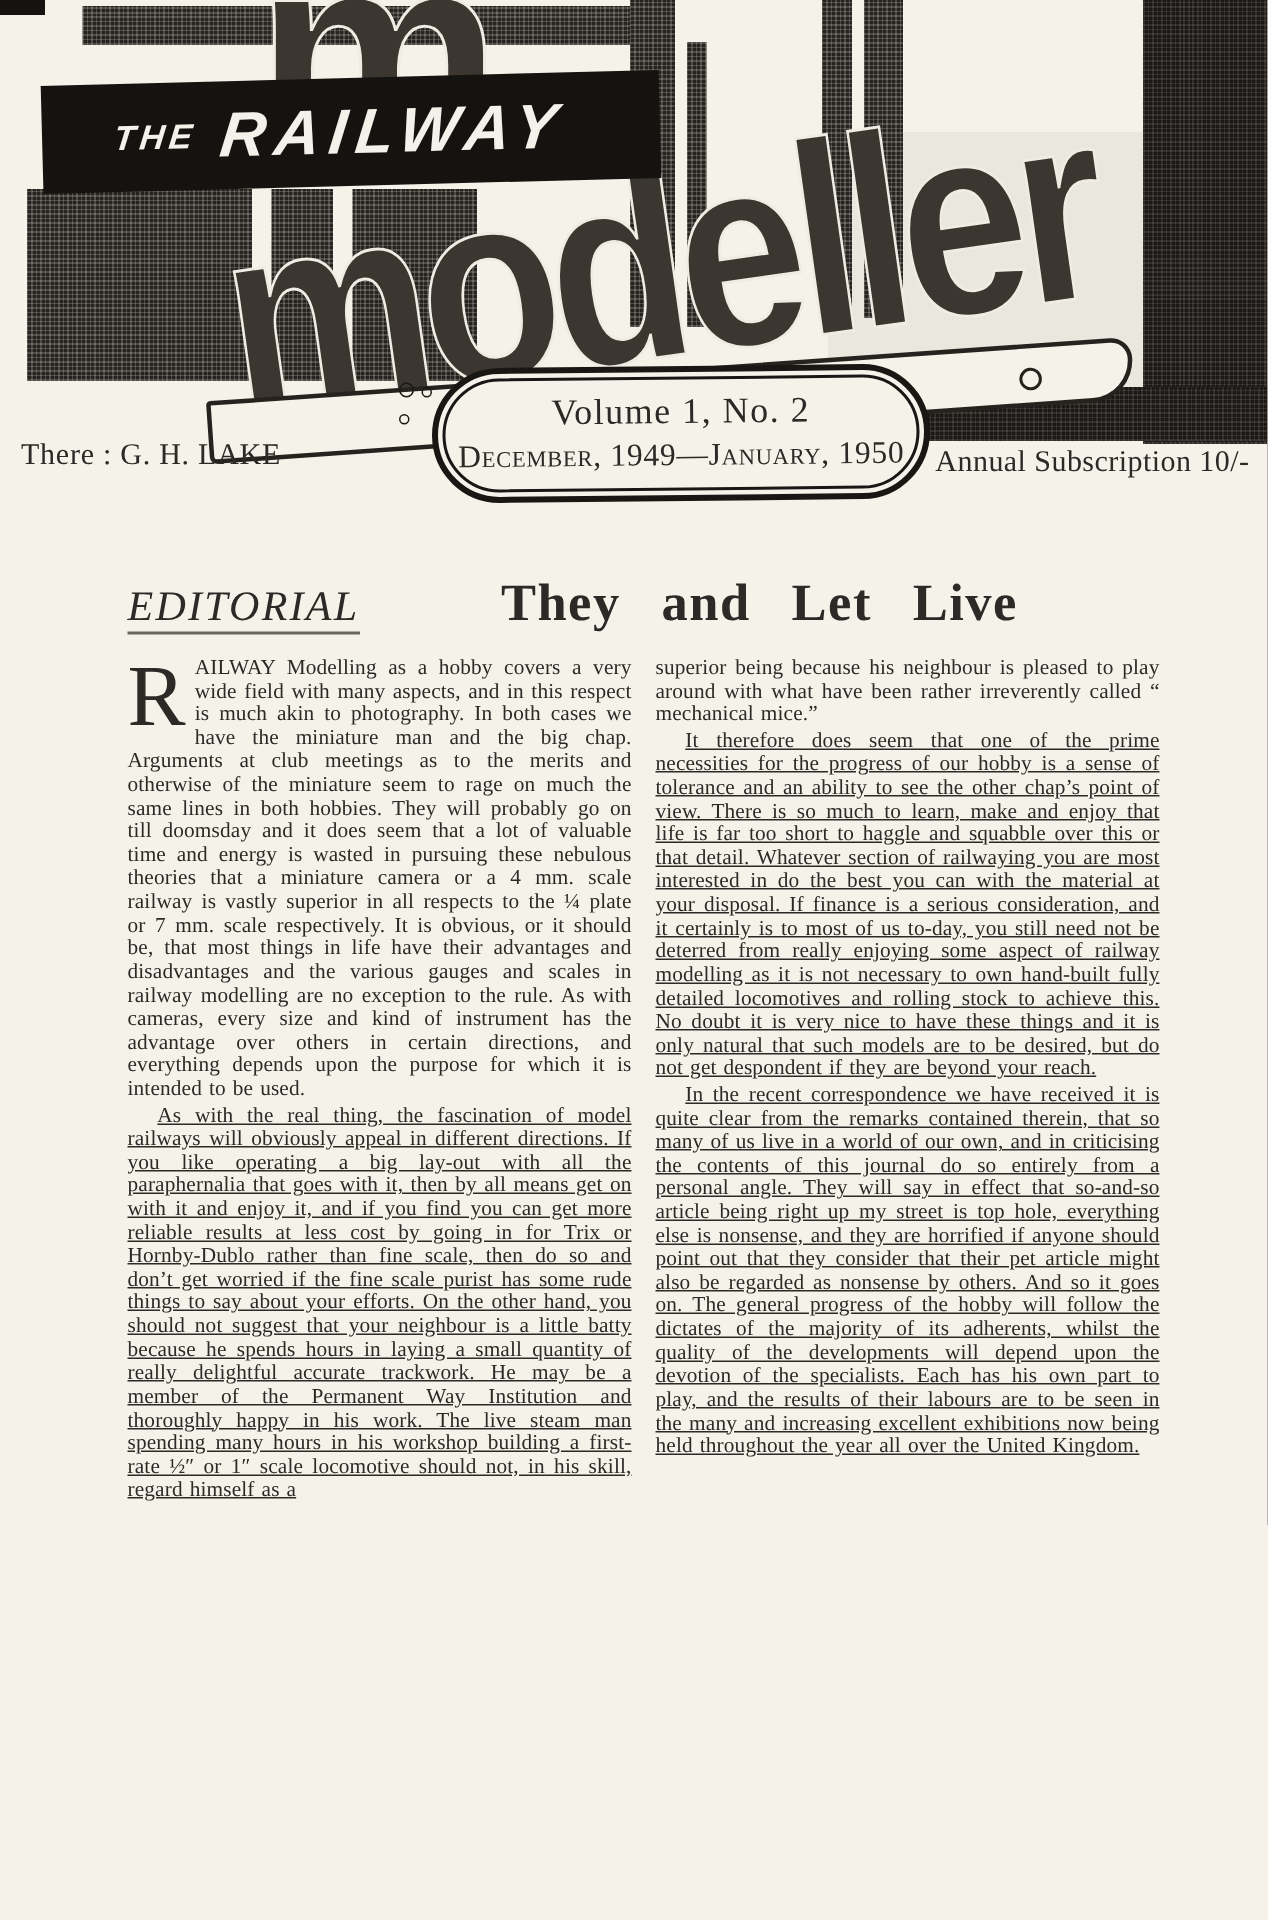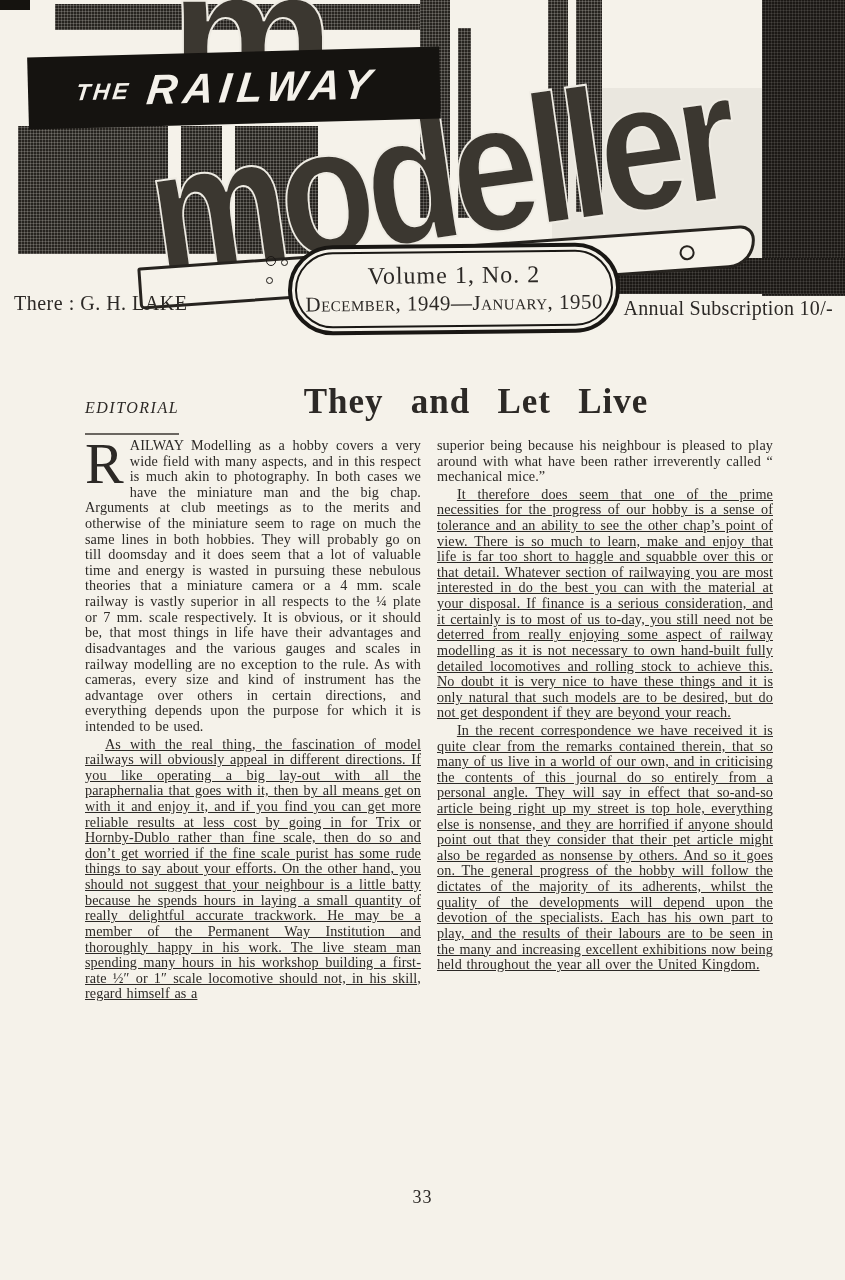"EDITORIAL" .section-label { font-size: 16px -> 28px; padding-bottom: 16px -> 0 }
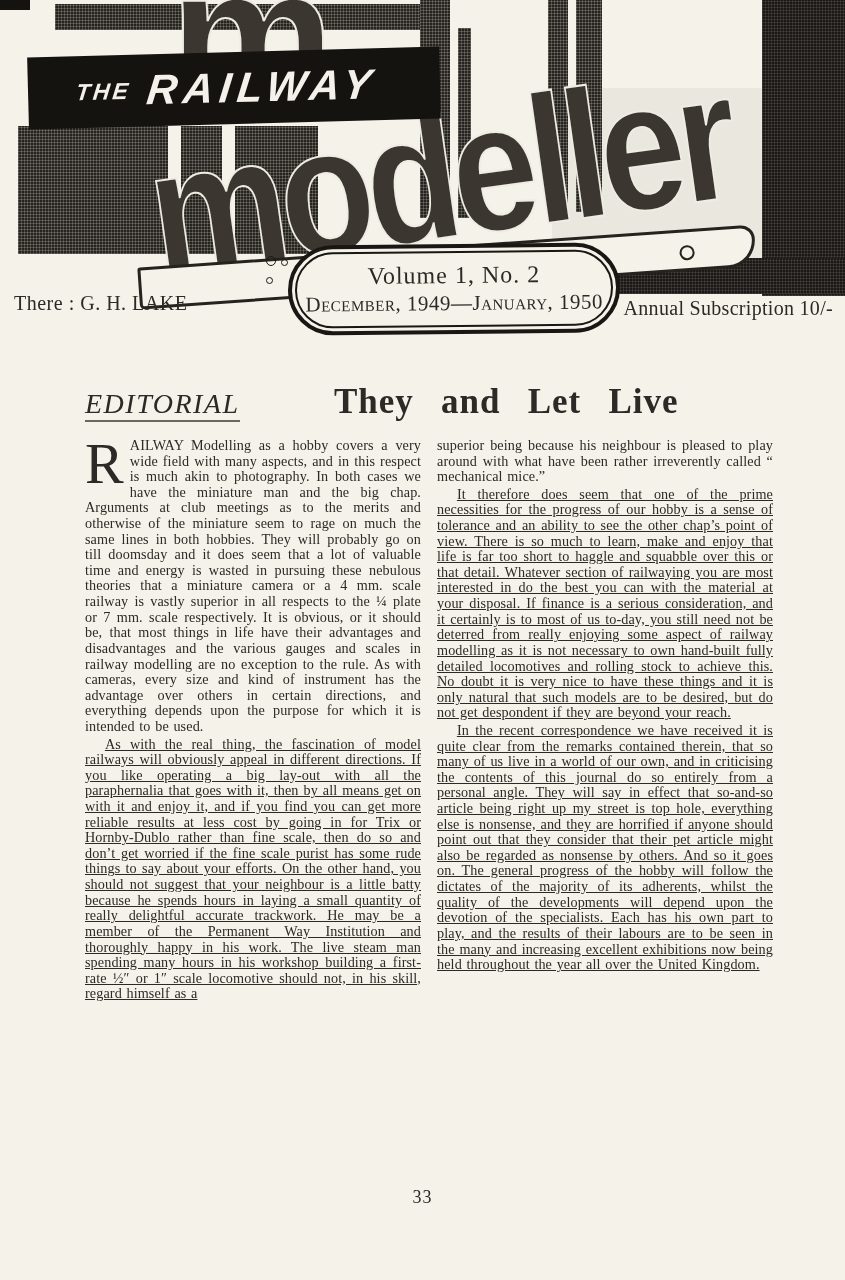"33" div.pagenum { html: <div>33</div> -> none }
